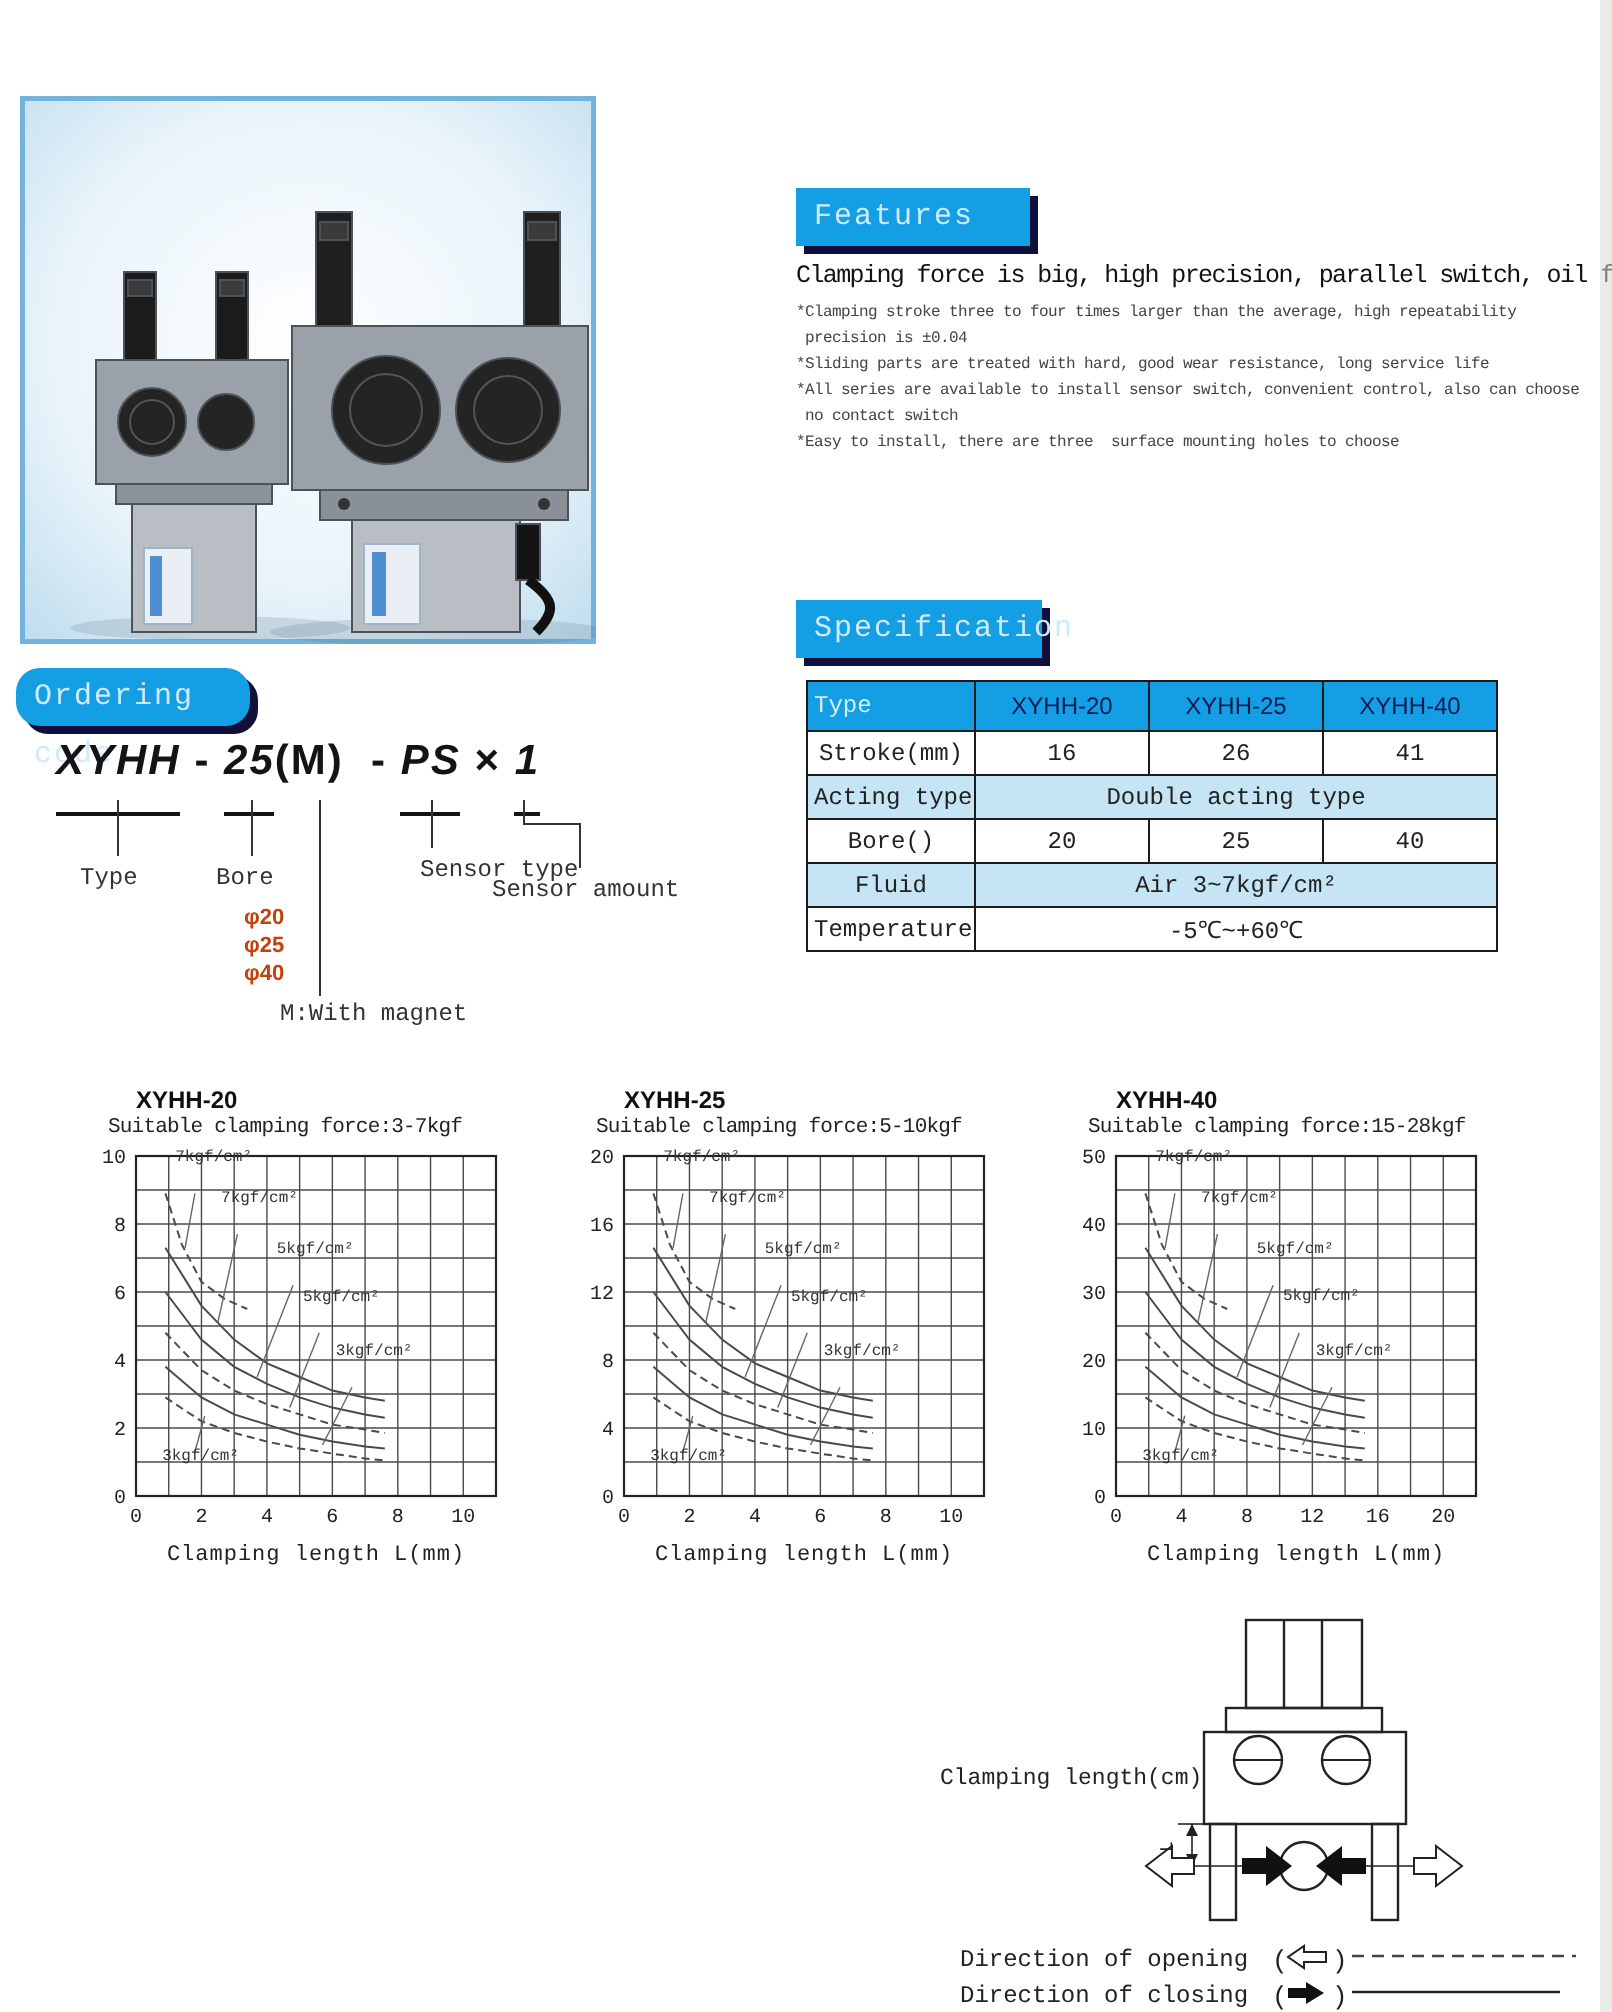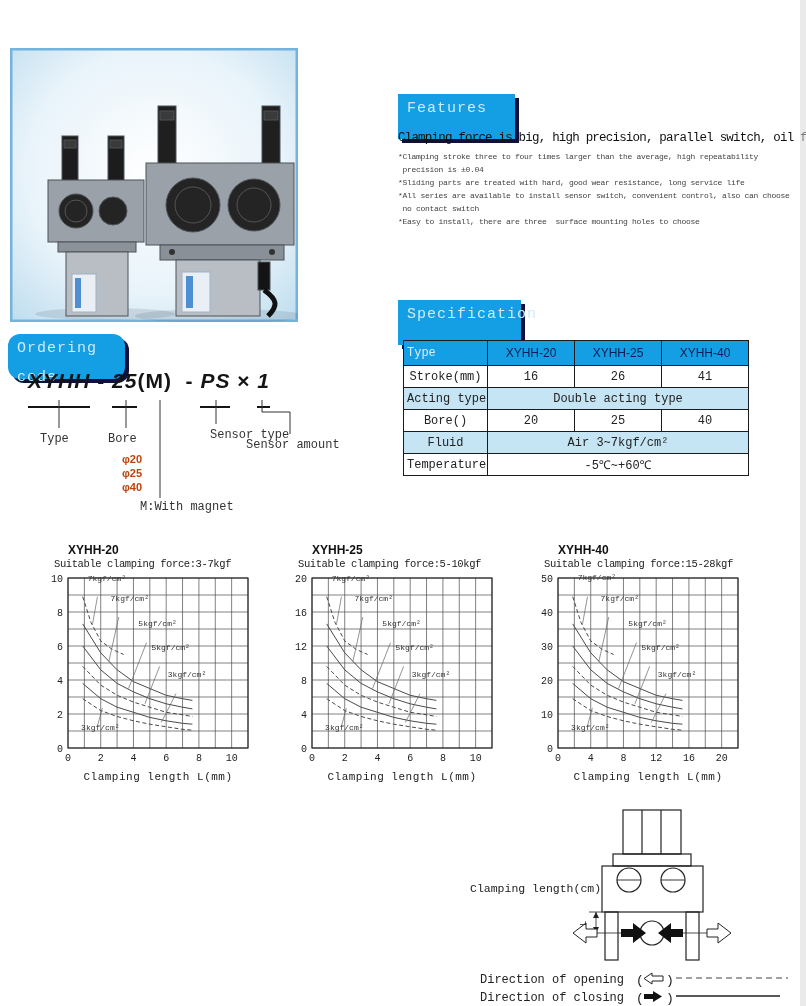"Features" .chip { height: 45px -> 29px }
